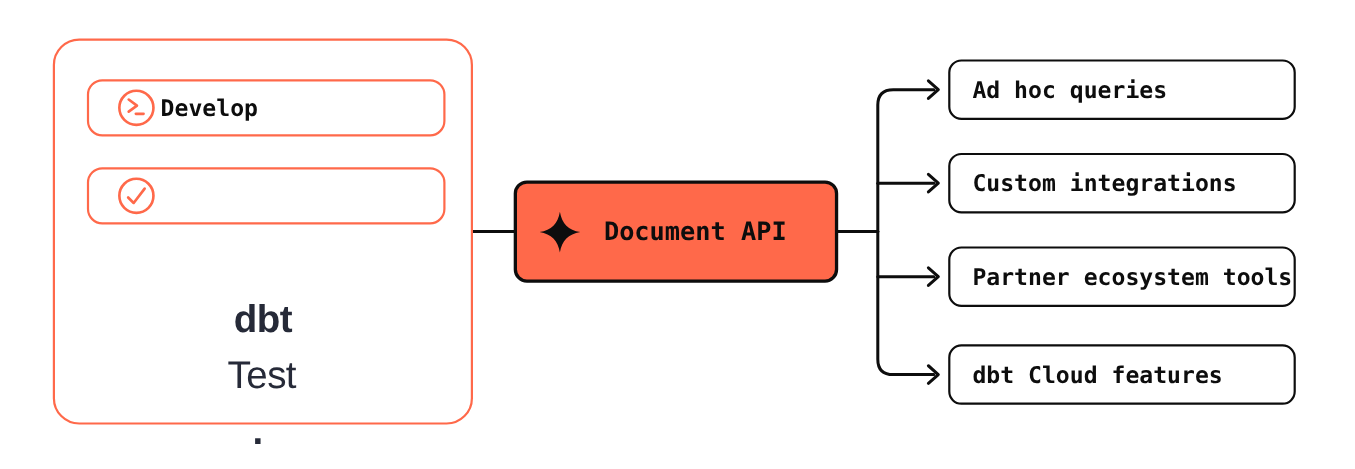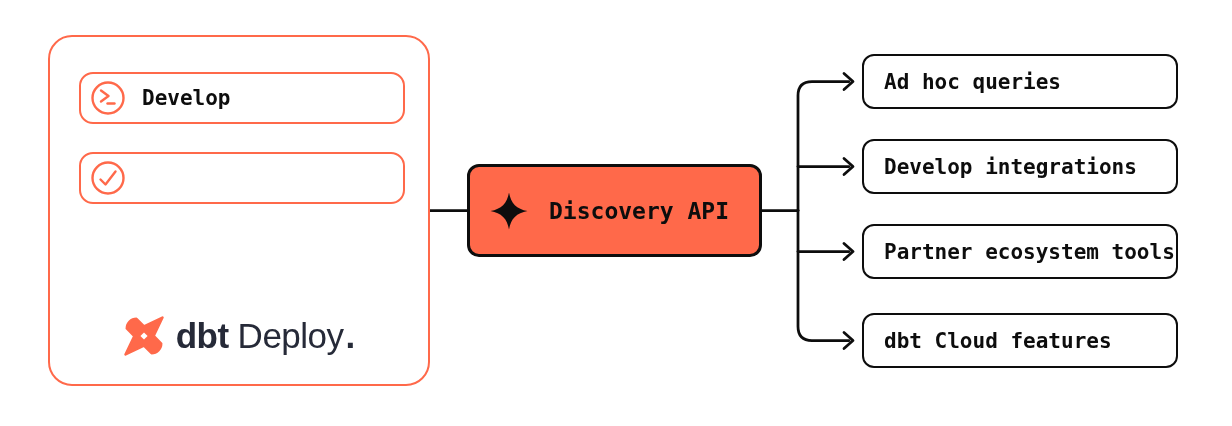"Develop" .step { gap: 16px -> 4px; padding-left: 9px -> 25px }
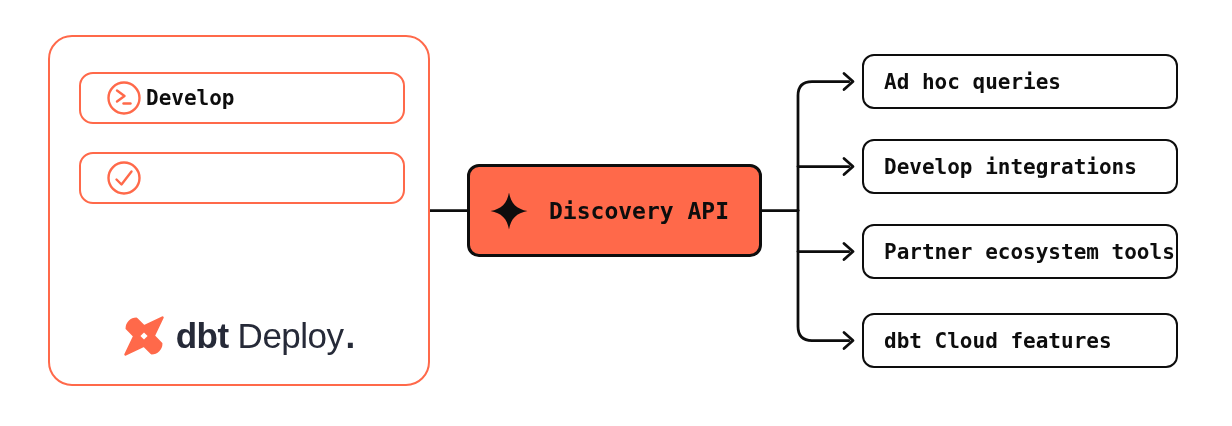"Develop integrations" span.consumer-label { text: Develop -> Custom }
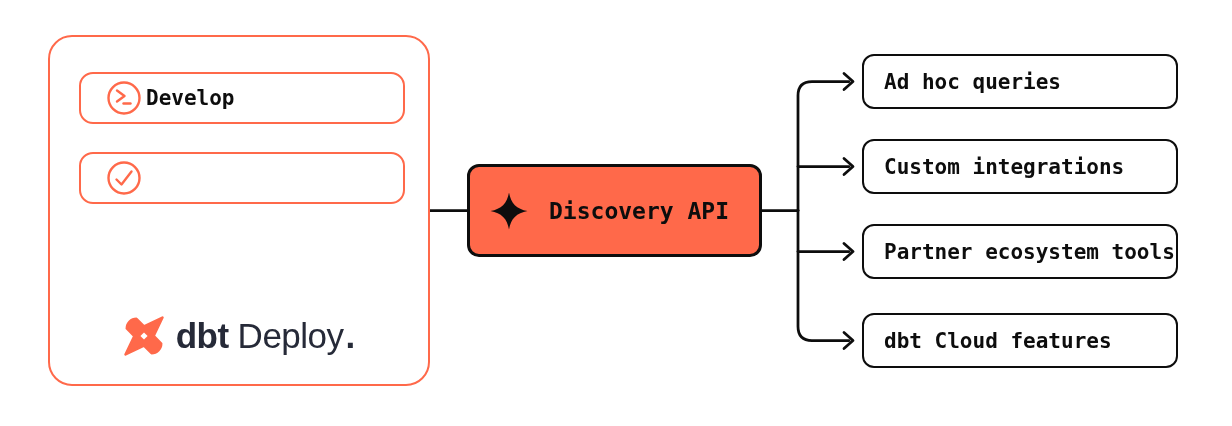"Discovery API" span.api-label { text: Discovery -> Document }
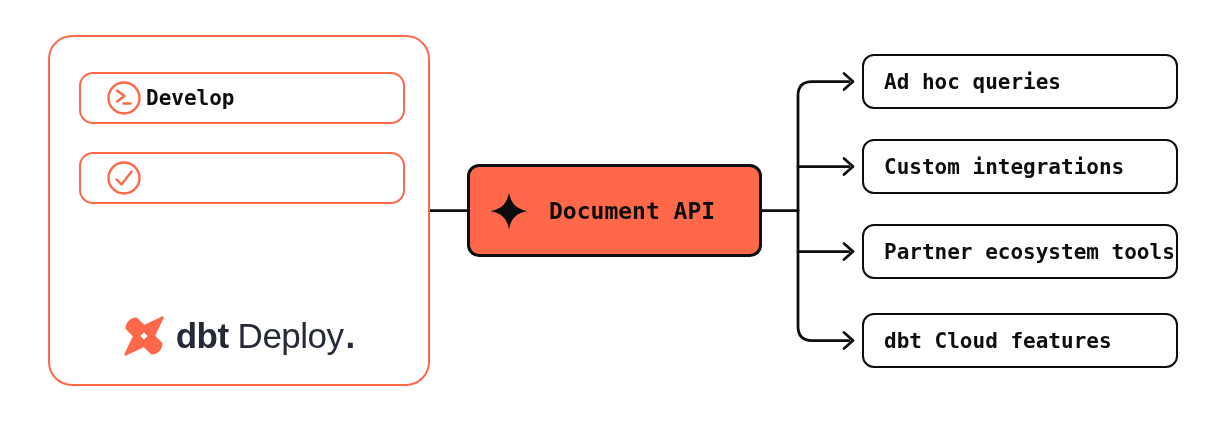"dbt" .logo-row { flex-direction: none -> column }
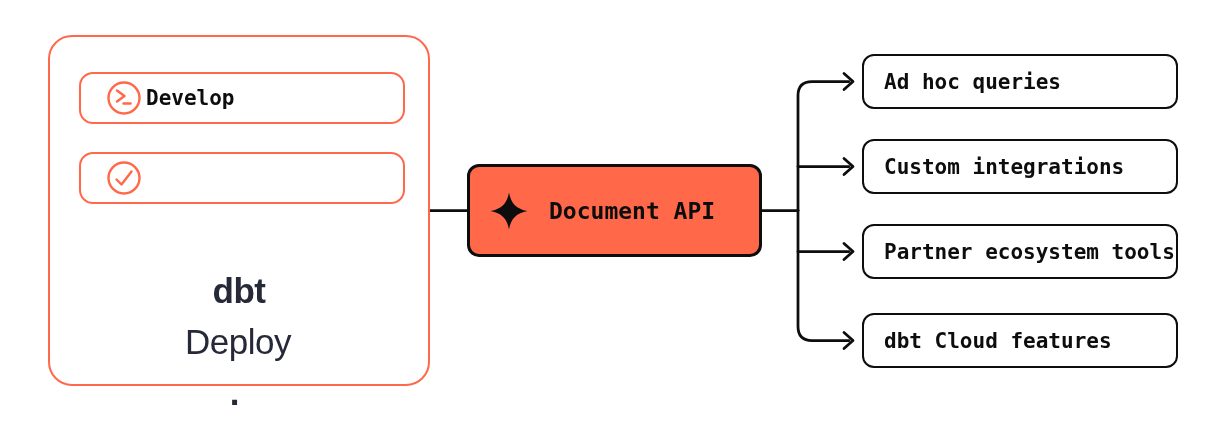"Deploy" span.logo-reg { text: Deploy -> Test }
